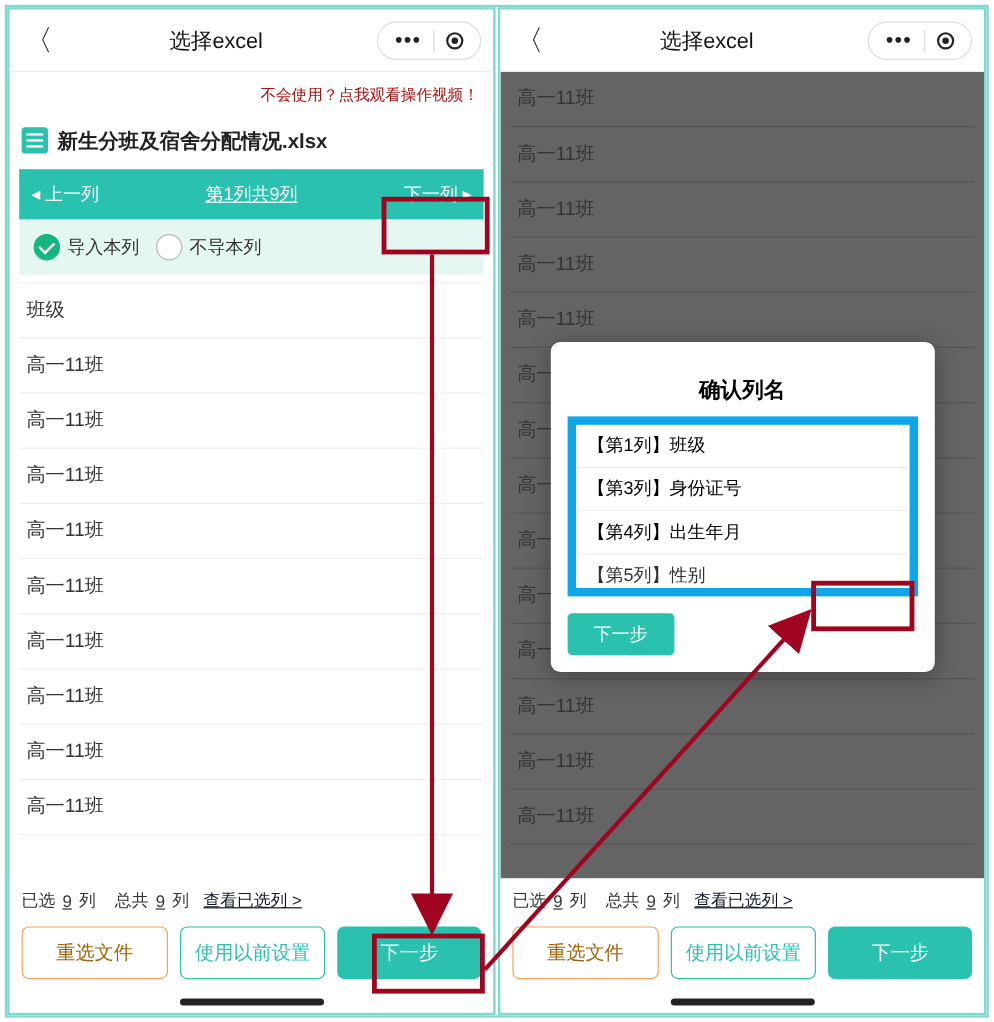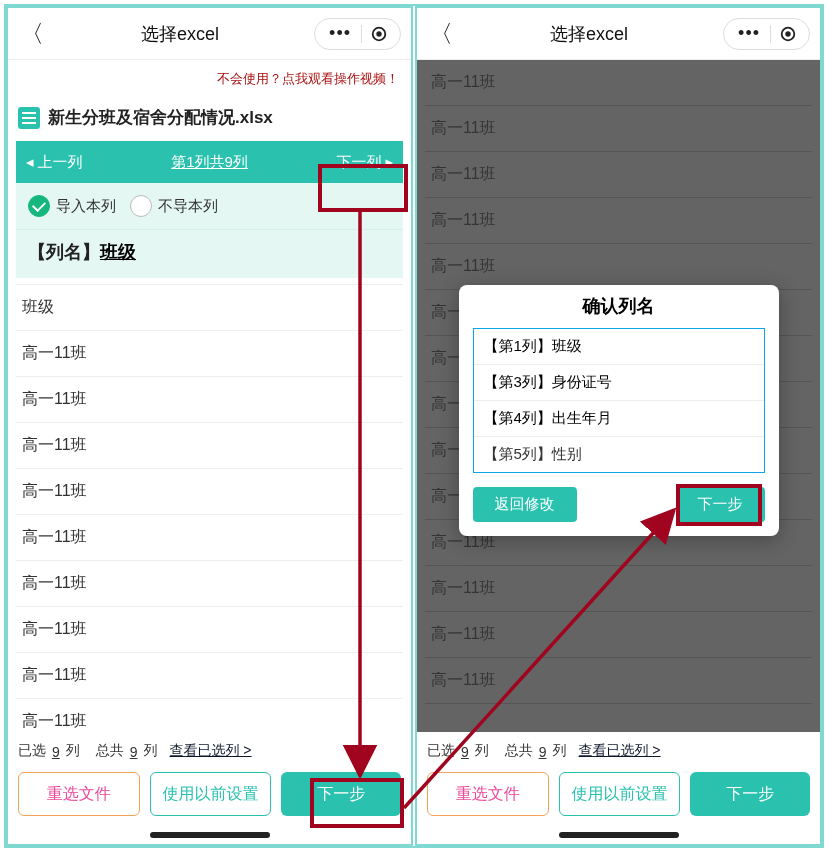"新生分班及宿舍分配情况.xlsx" .file-row { align-items: center -> flex-start }
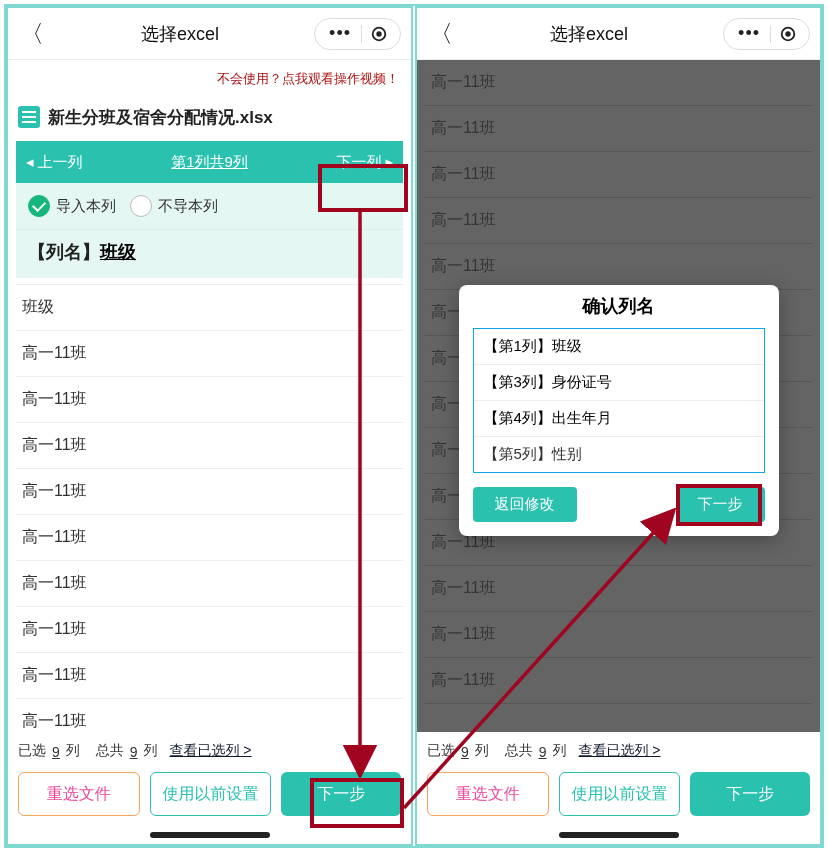"【列名】班级" div.colname { html: <div> <span>【列名】</span><span>班级</span> </div> -> none }
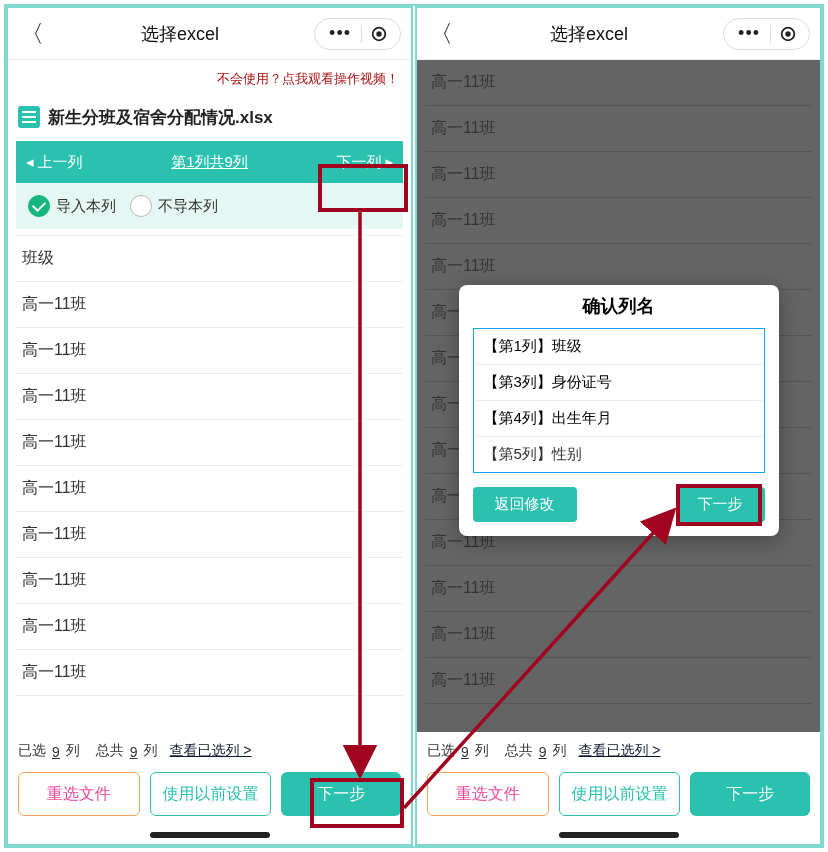"确认列名" .modal { padding: 9px 14px 14px 14px -> 28px 14px 14px 14px }
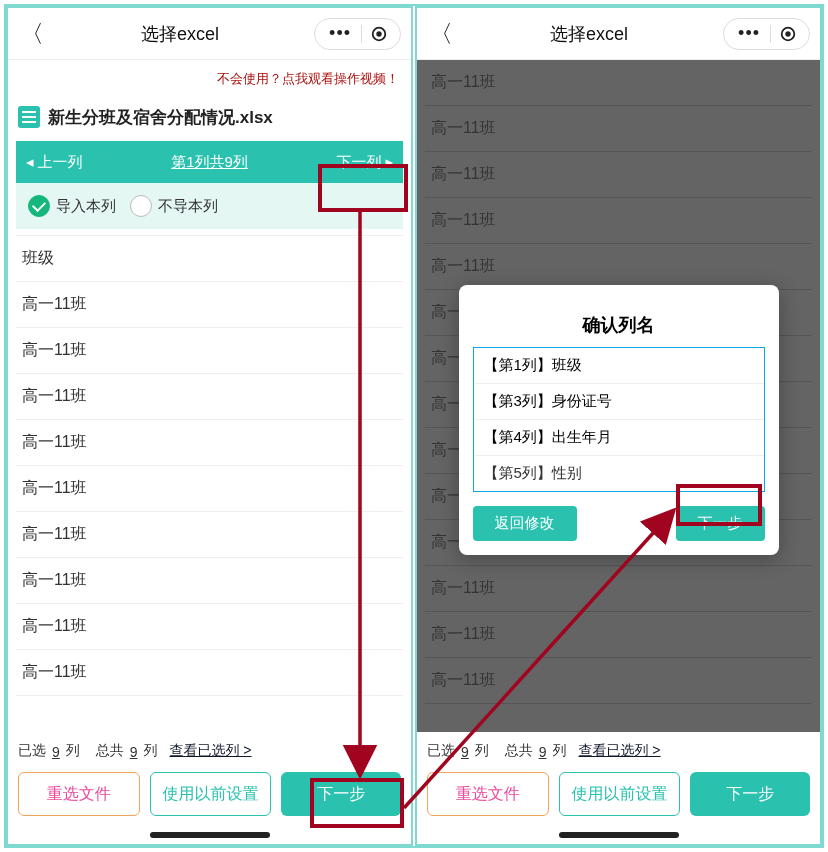"【第1列】班级" .modal .cols { border: 1px solid #0ea5e9 -> 7px solid #0ea5e9 }
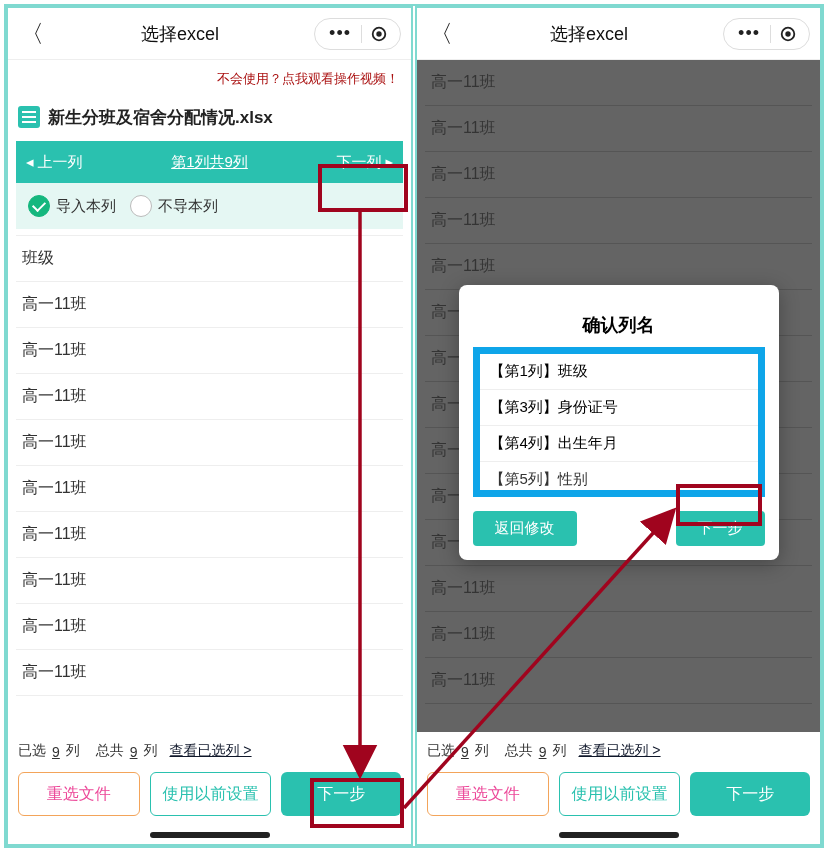"返回修改" div.mbtn { html: <div>返回修改</div> -> none }
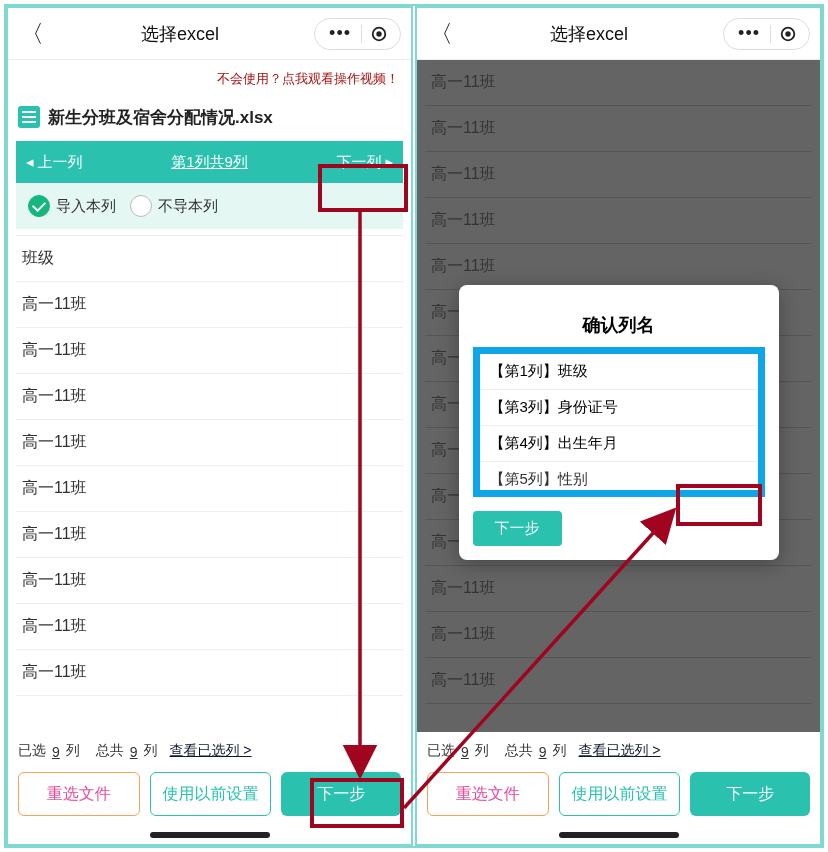"已选" .sel-summary { align-items: flex-end -> center }
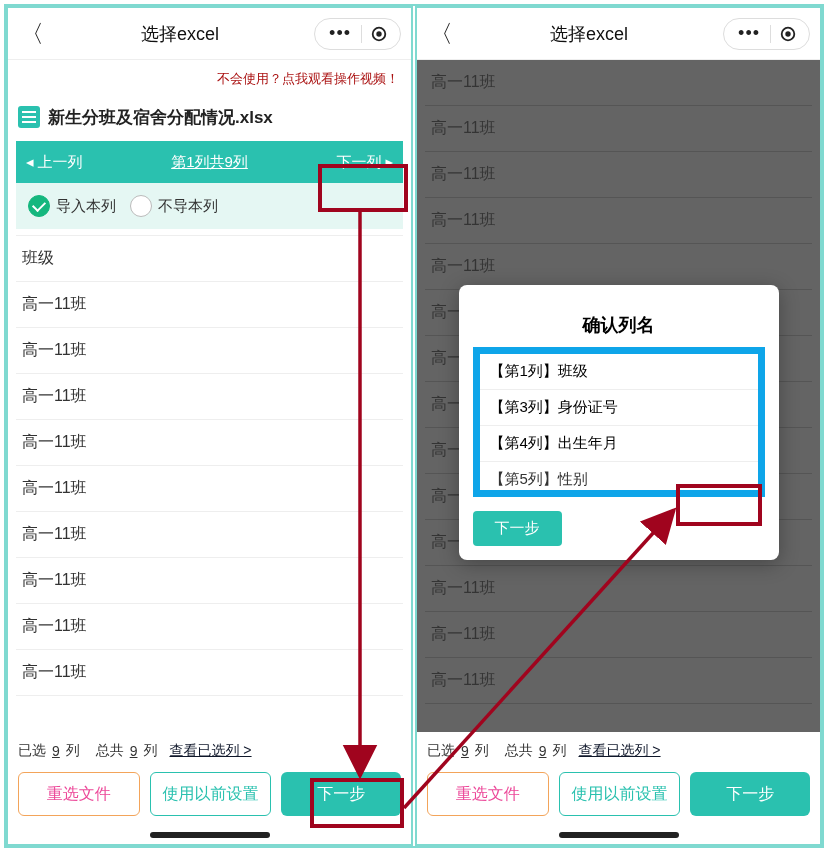"重选文件" .btn.outline-orange { color: #ec4899 -> #a16207 }
